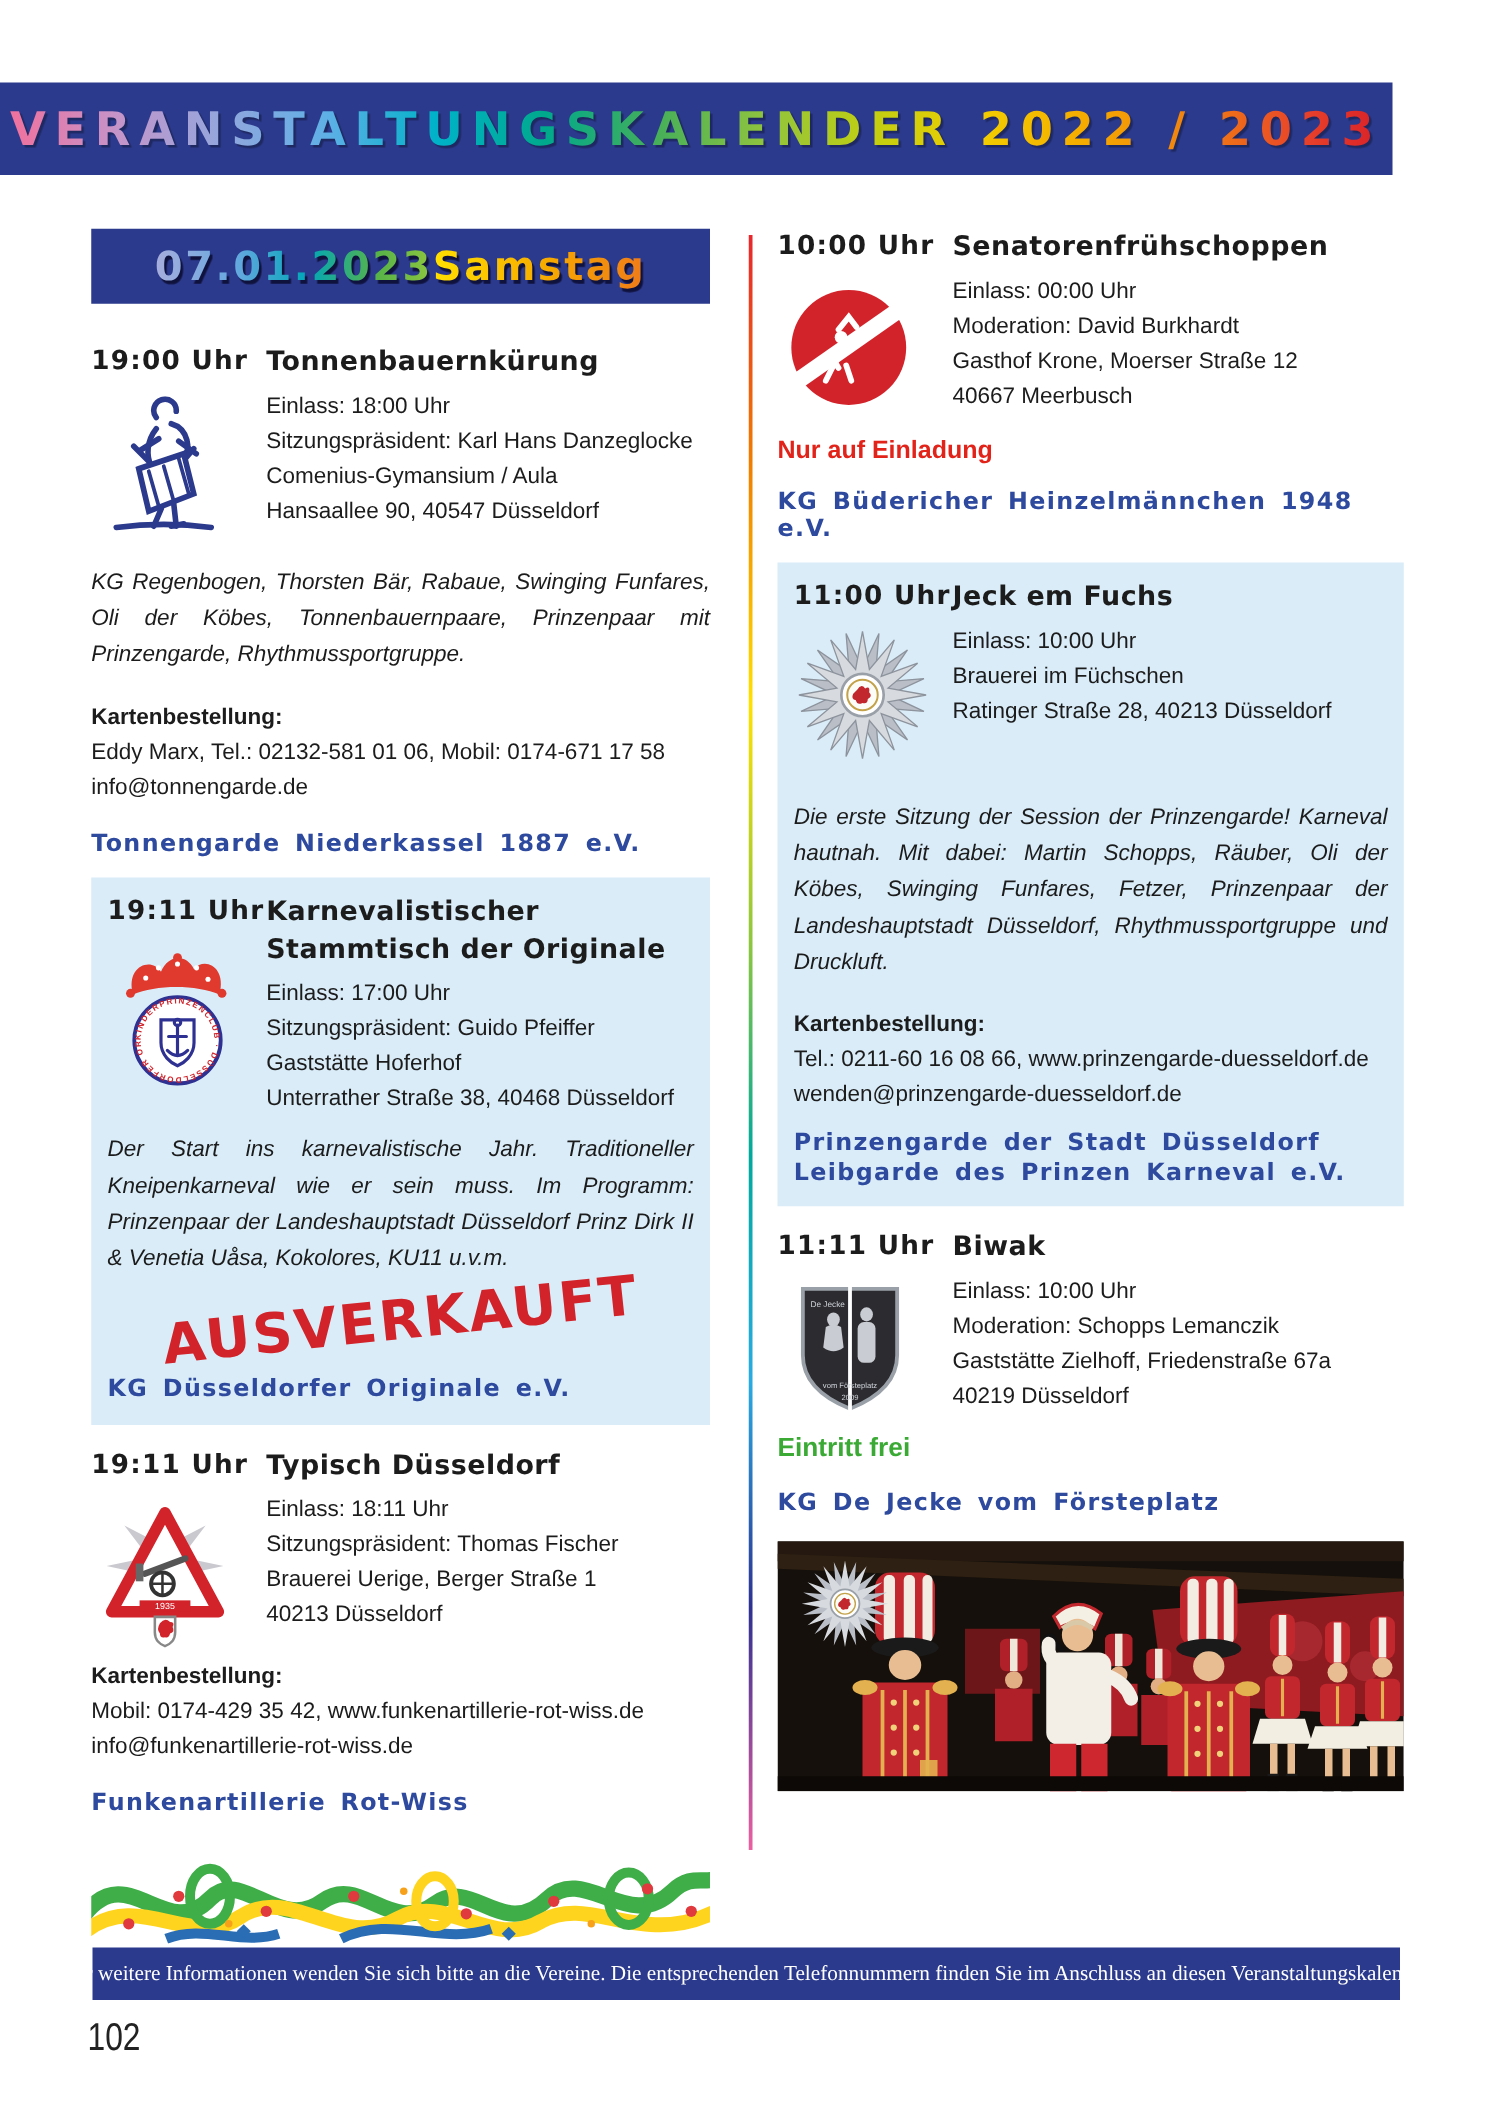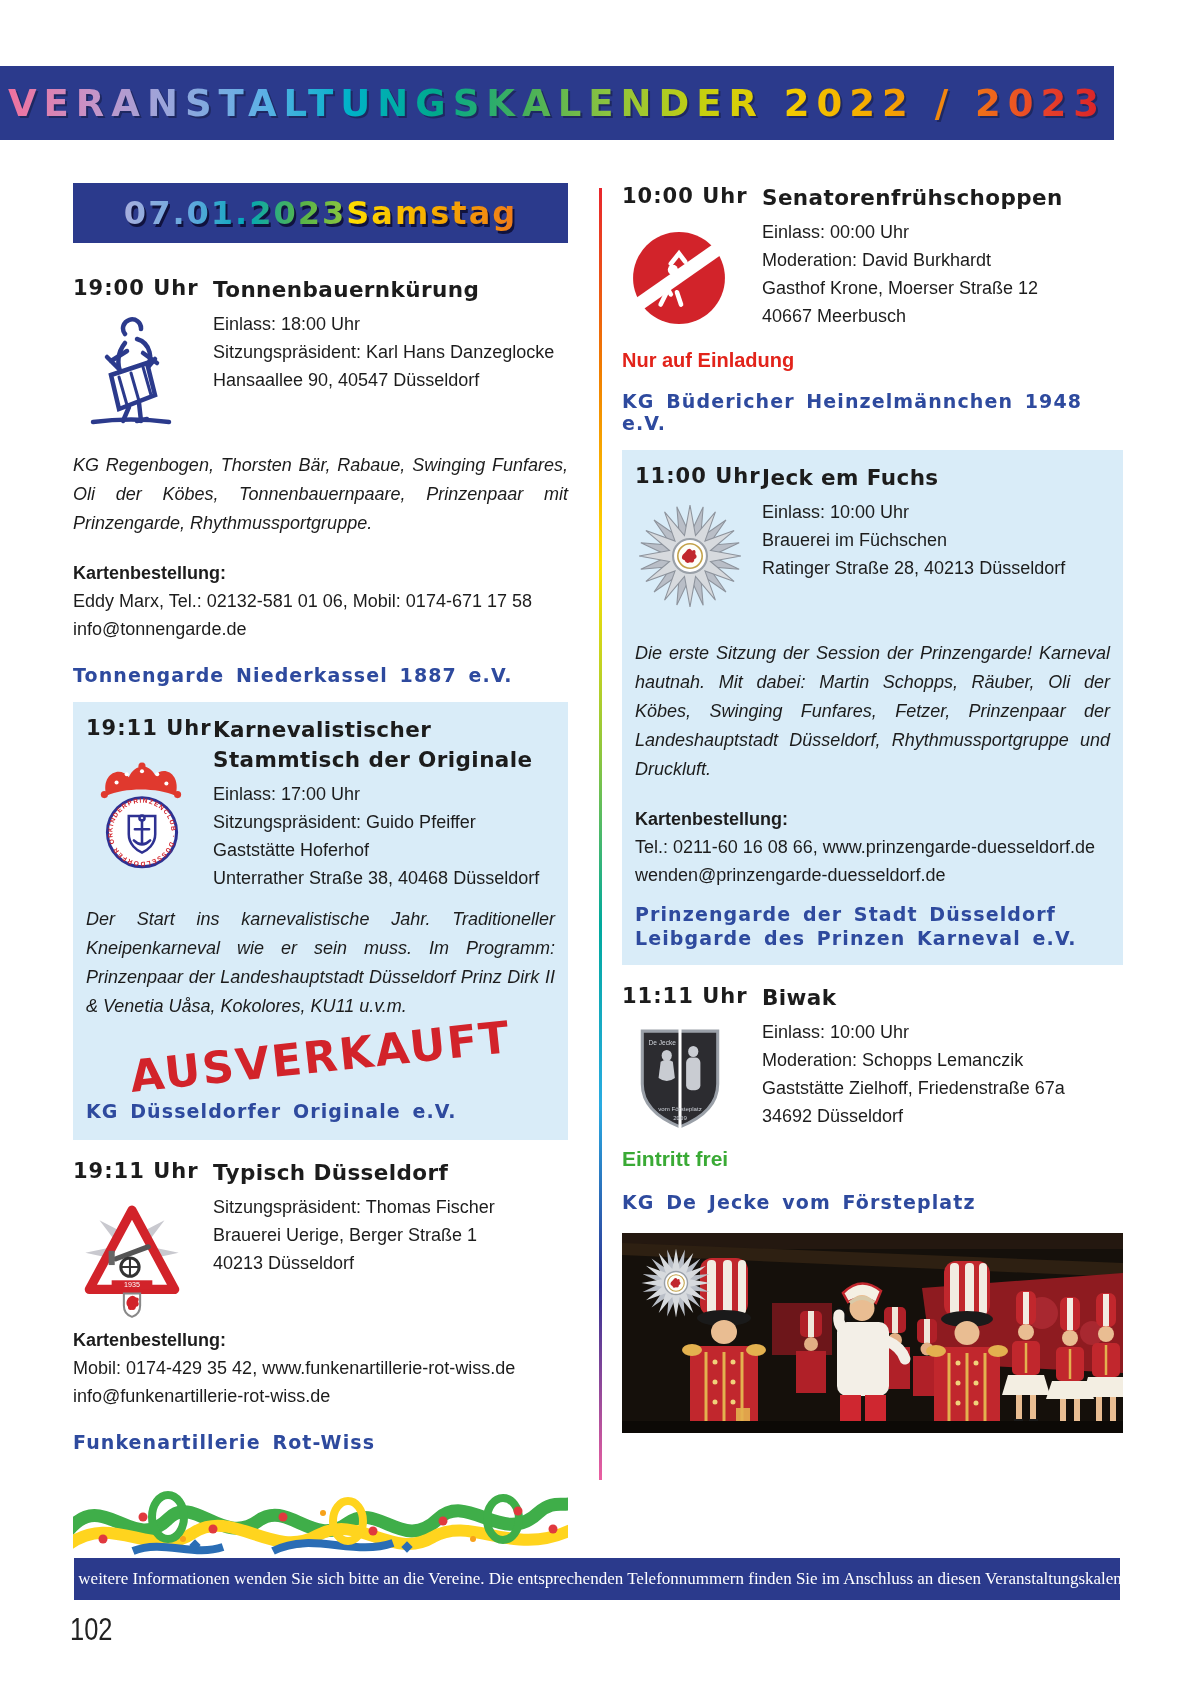"Comenius-Gymansium / Aula" div.detail { html: none -> <div>Comenius-Gymansium / Aula</div> }
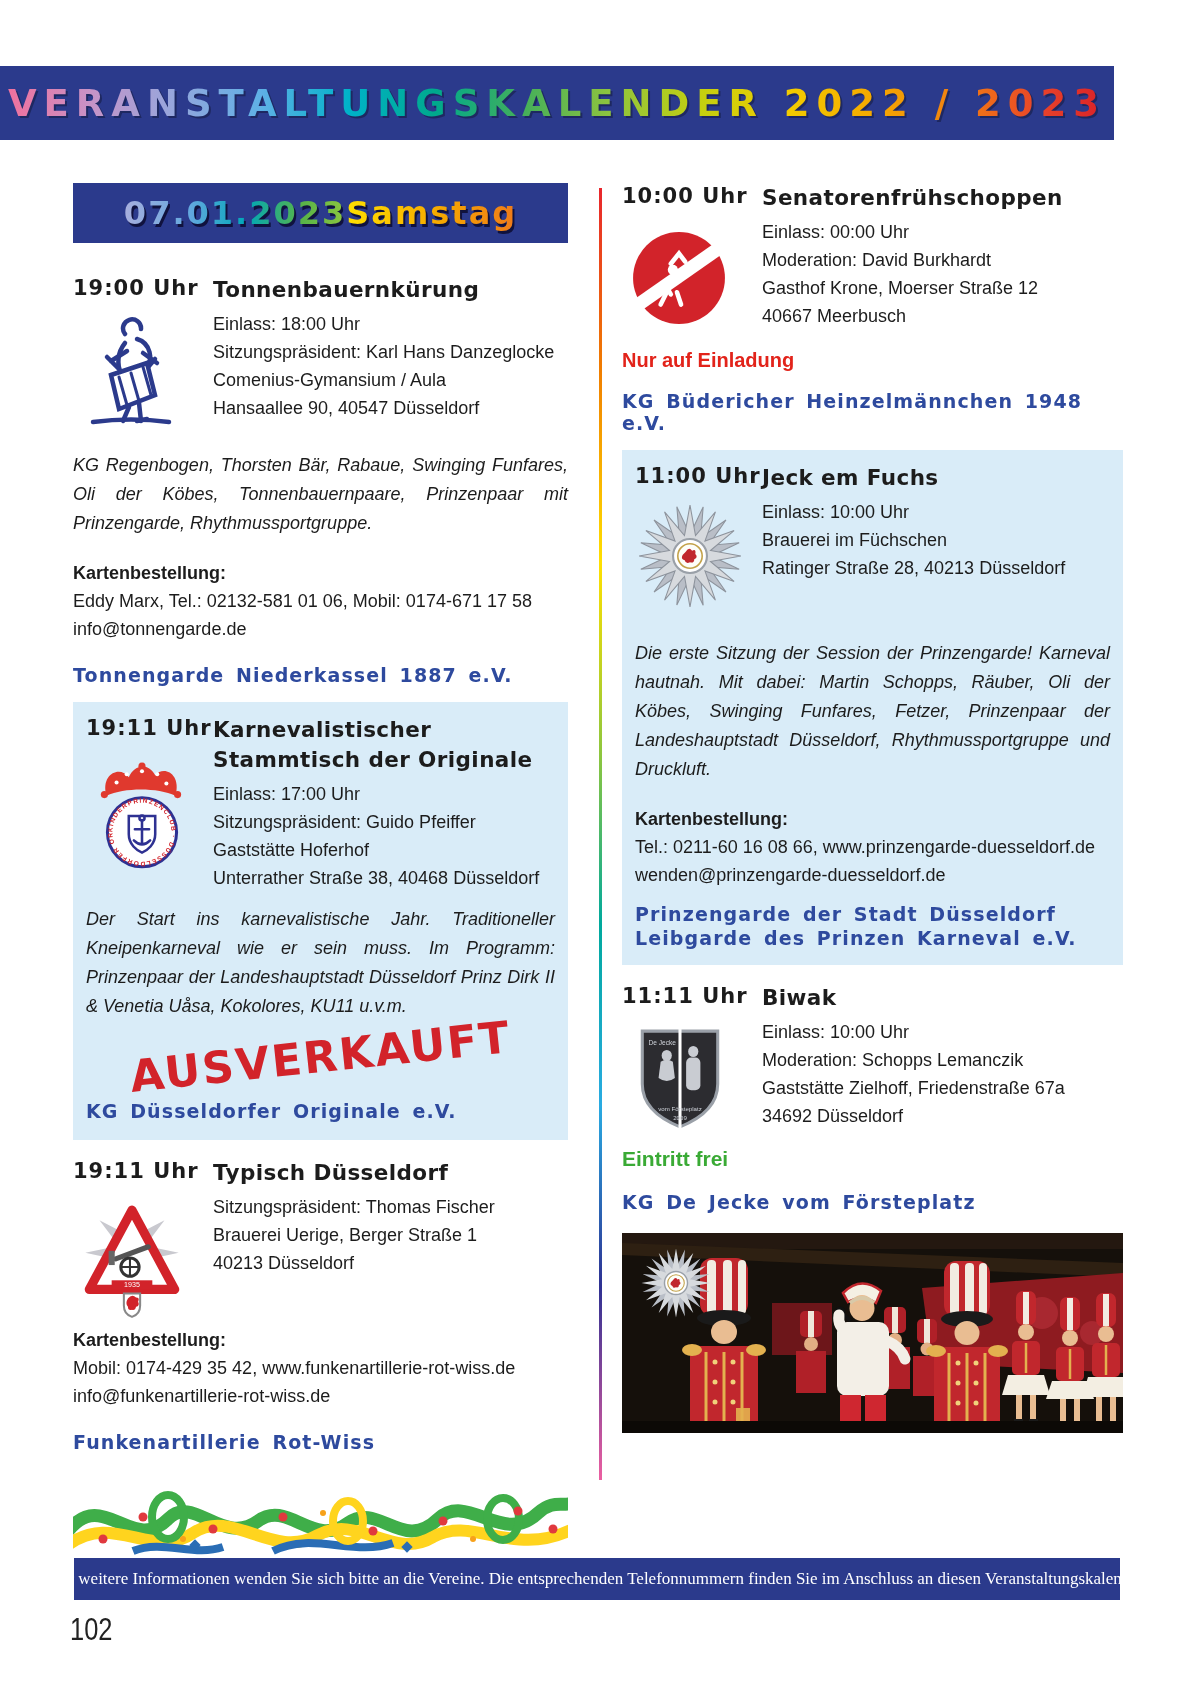"34692 Düsseldorf" div.detail { text: 34692 -> 40219 }
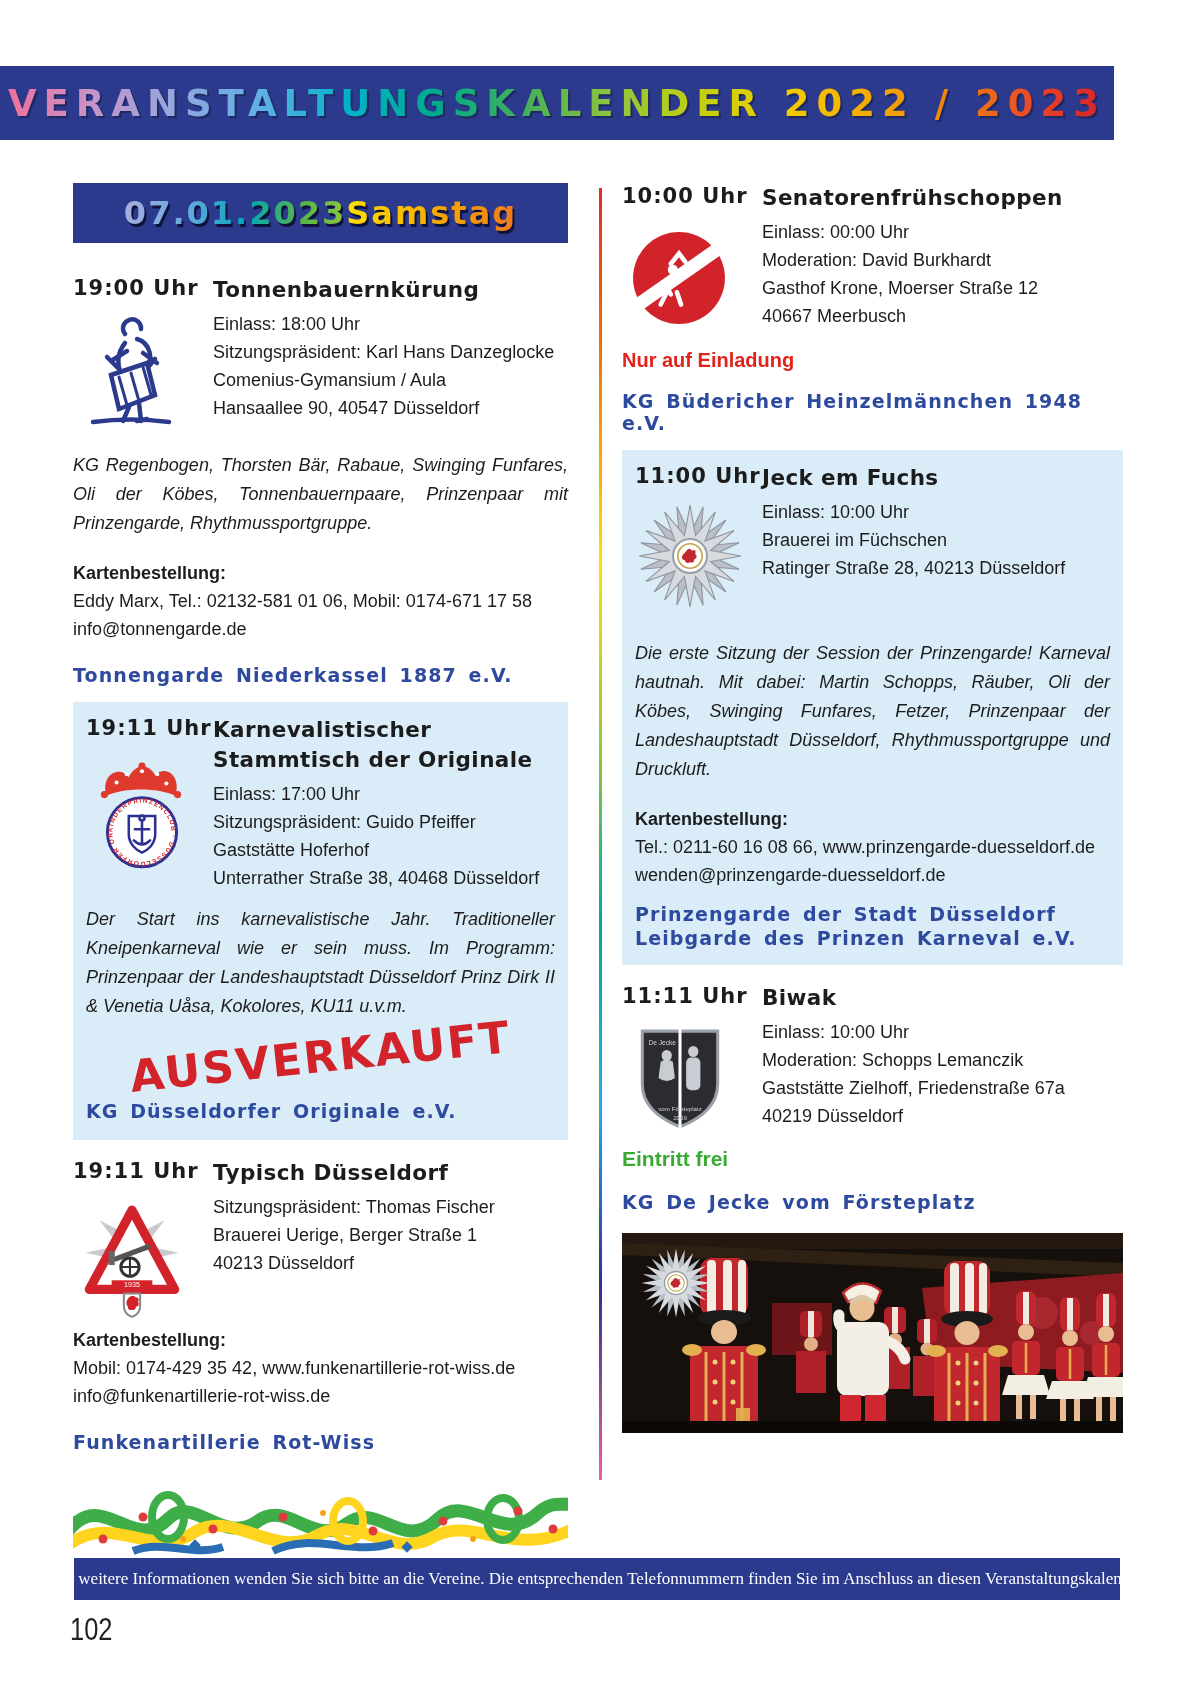"Einlass: 18:11 Uhr" div.detail { html: none -> <div>Einlass: 18:11 Uhr</div> }
